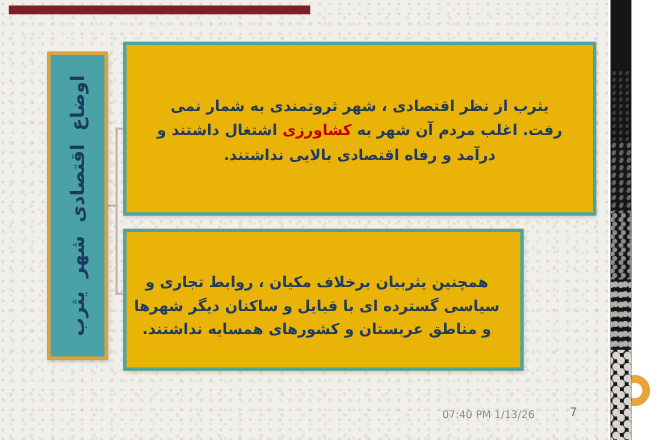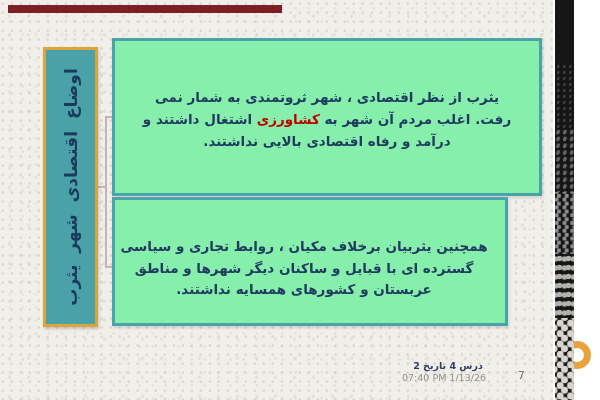"یثرب از نظر اقتصادی ،" .cbox { background: #86efac -> #eab308 }
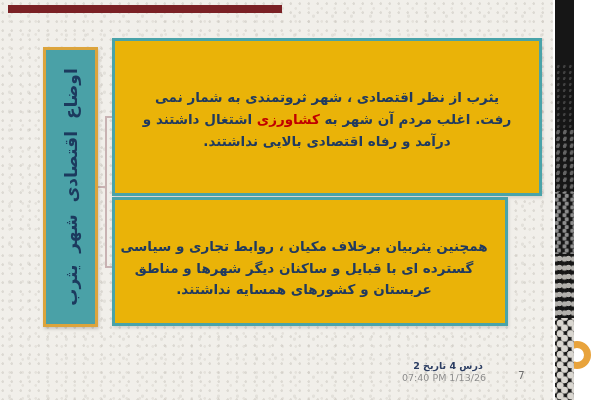"همچنین یثربیان برخلاف مکیان ،" .box2 { top: 197px -> 208px; width: 396px -> 364px }
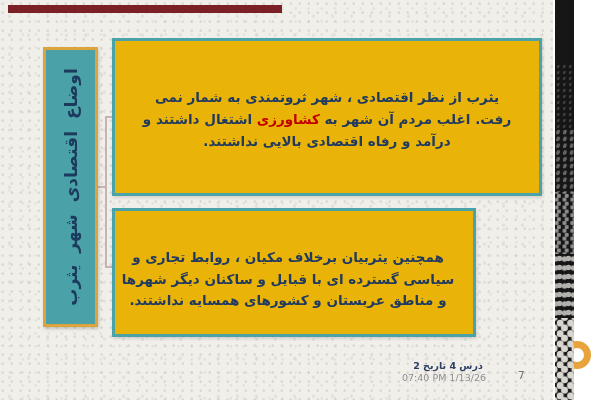"درس 4 تاریخ 2" div.footer-lesson { html: <div>درس 4 تاریخ 2</div> -> none }
